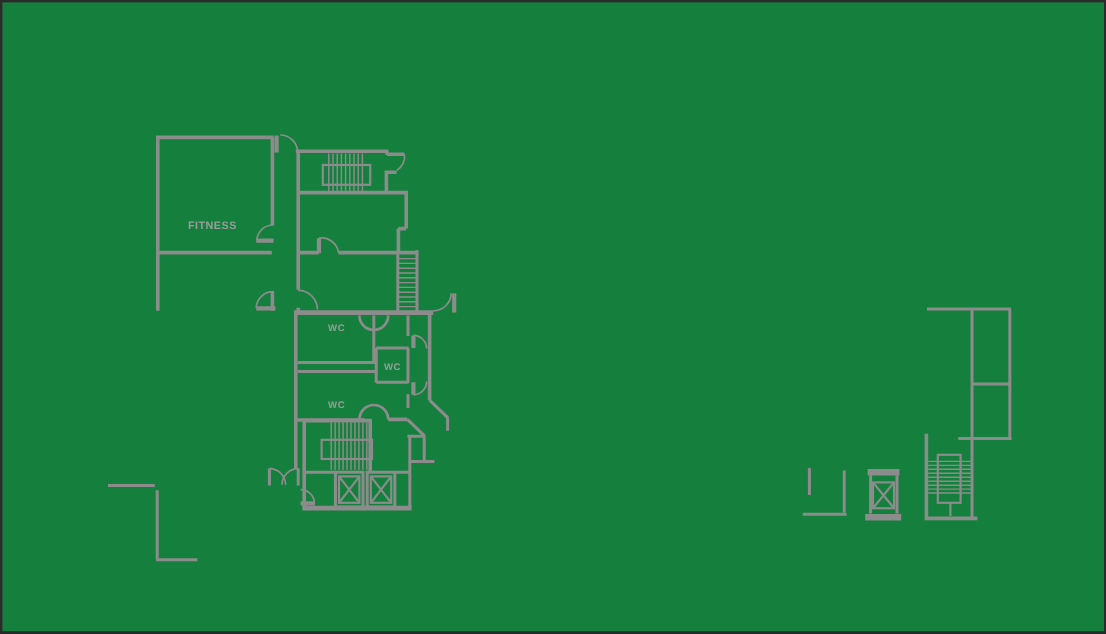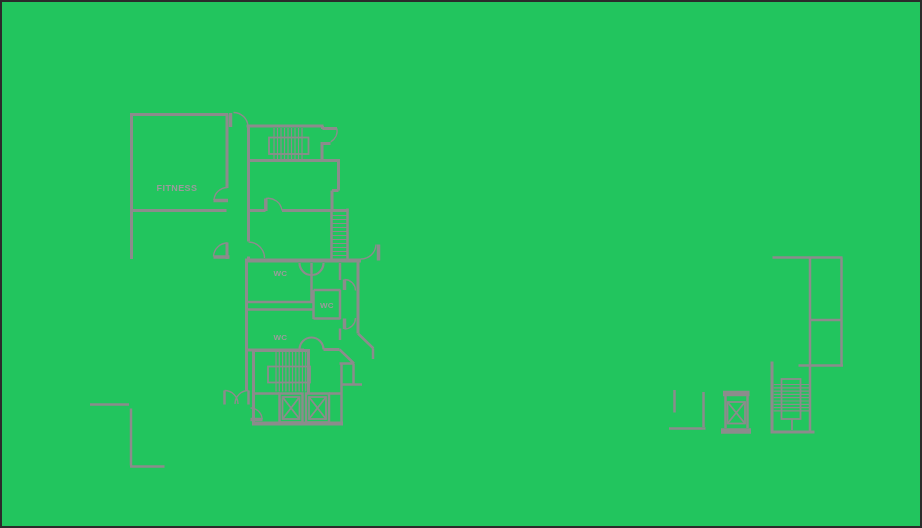"FITNESS" .screen { background: #22c55e -> #15803d }
